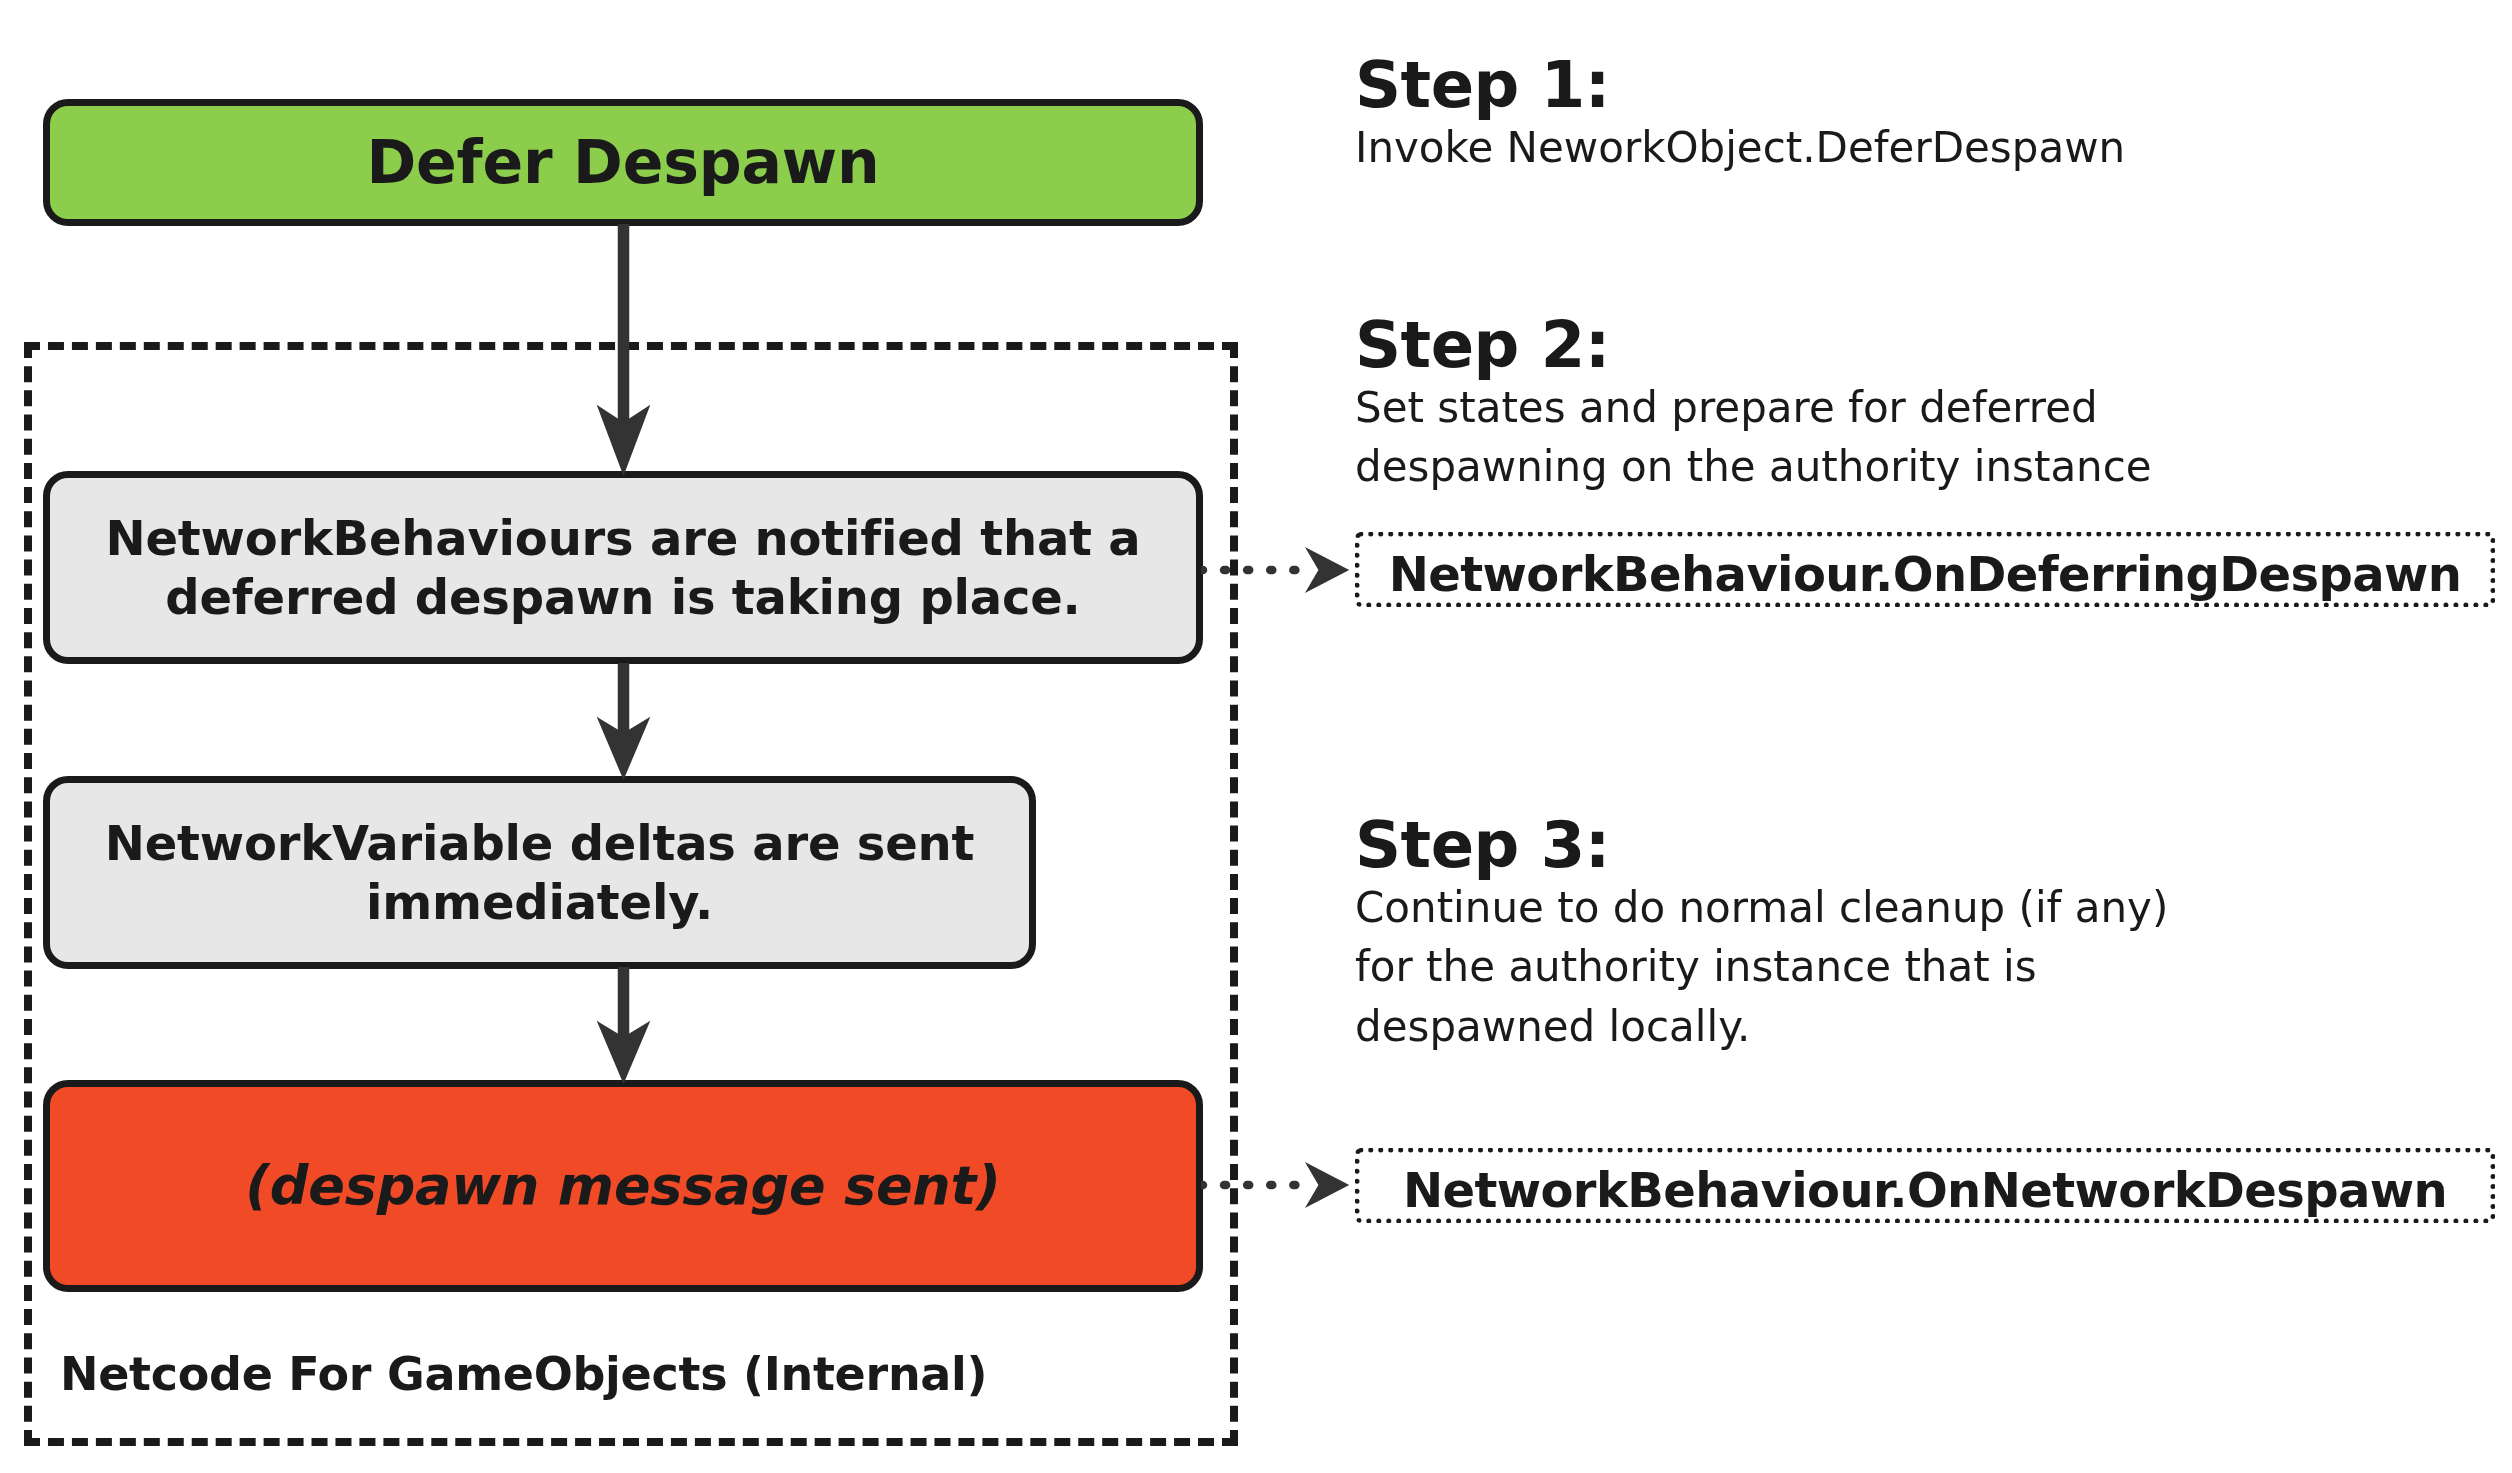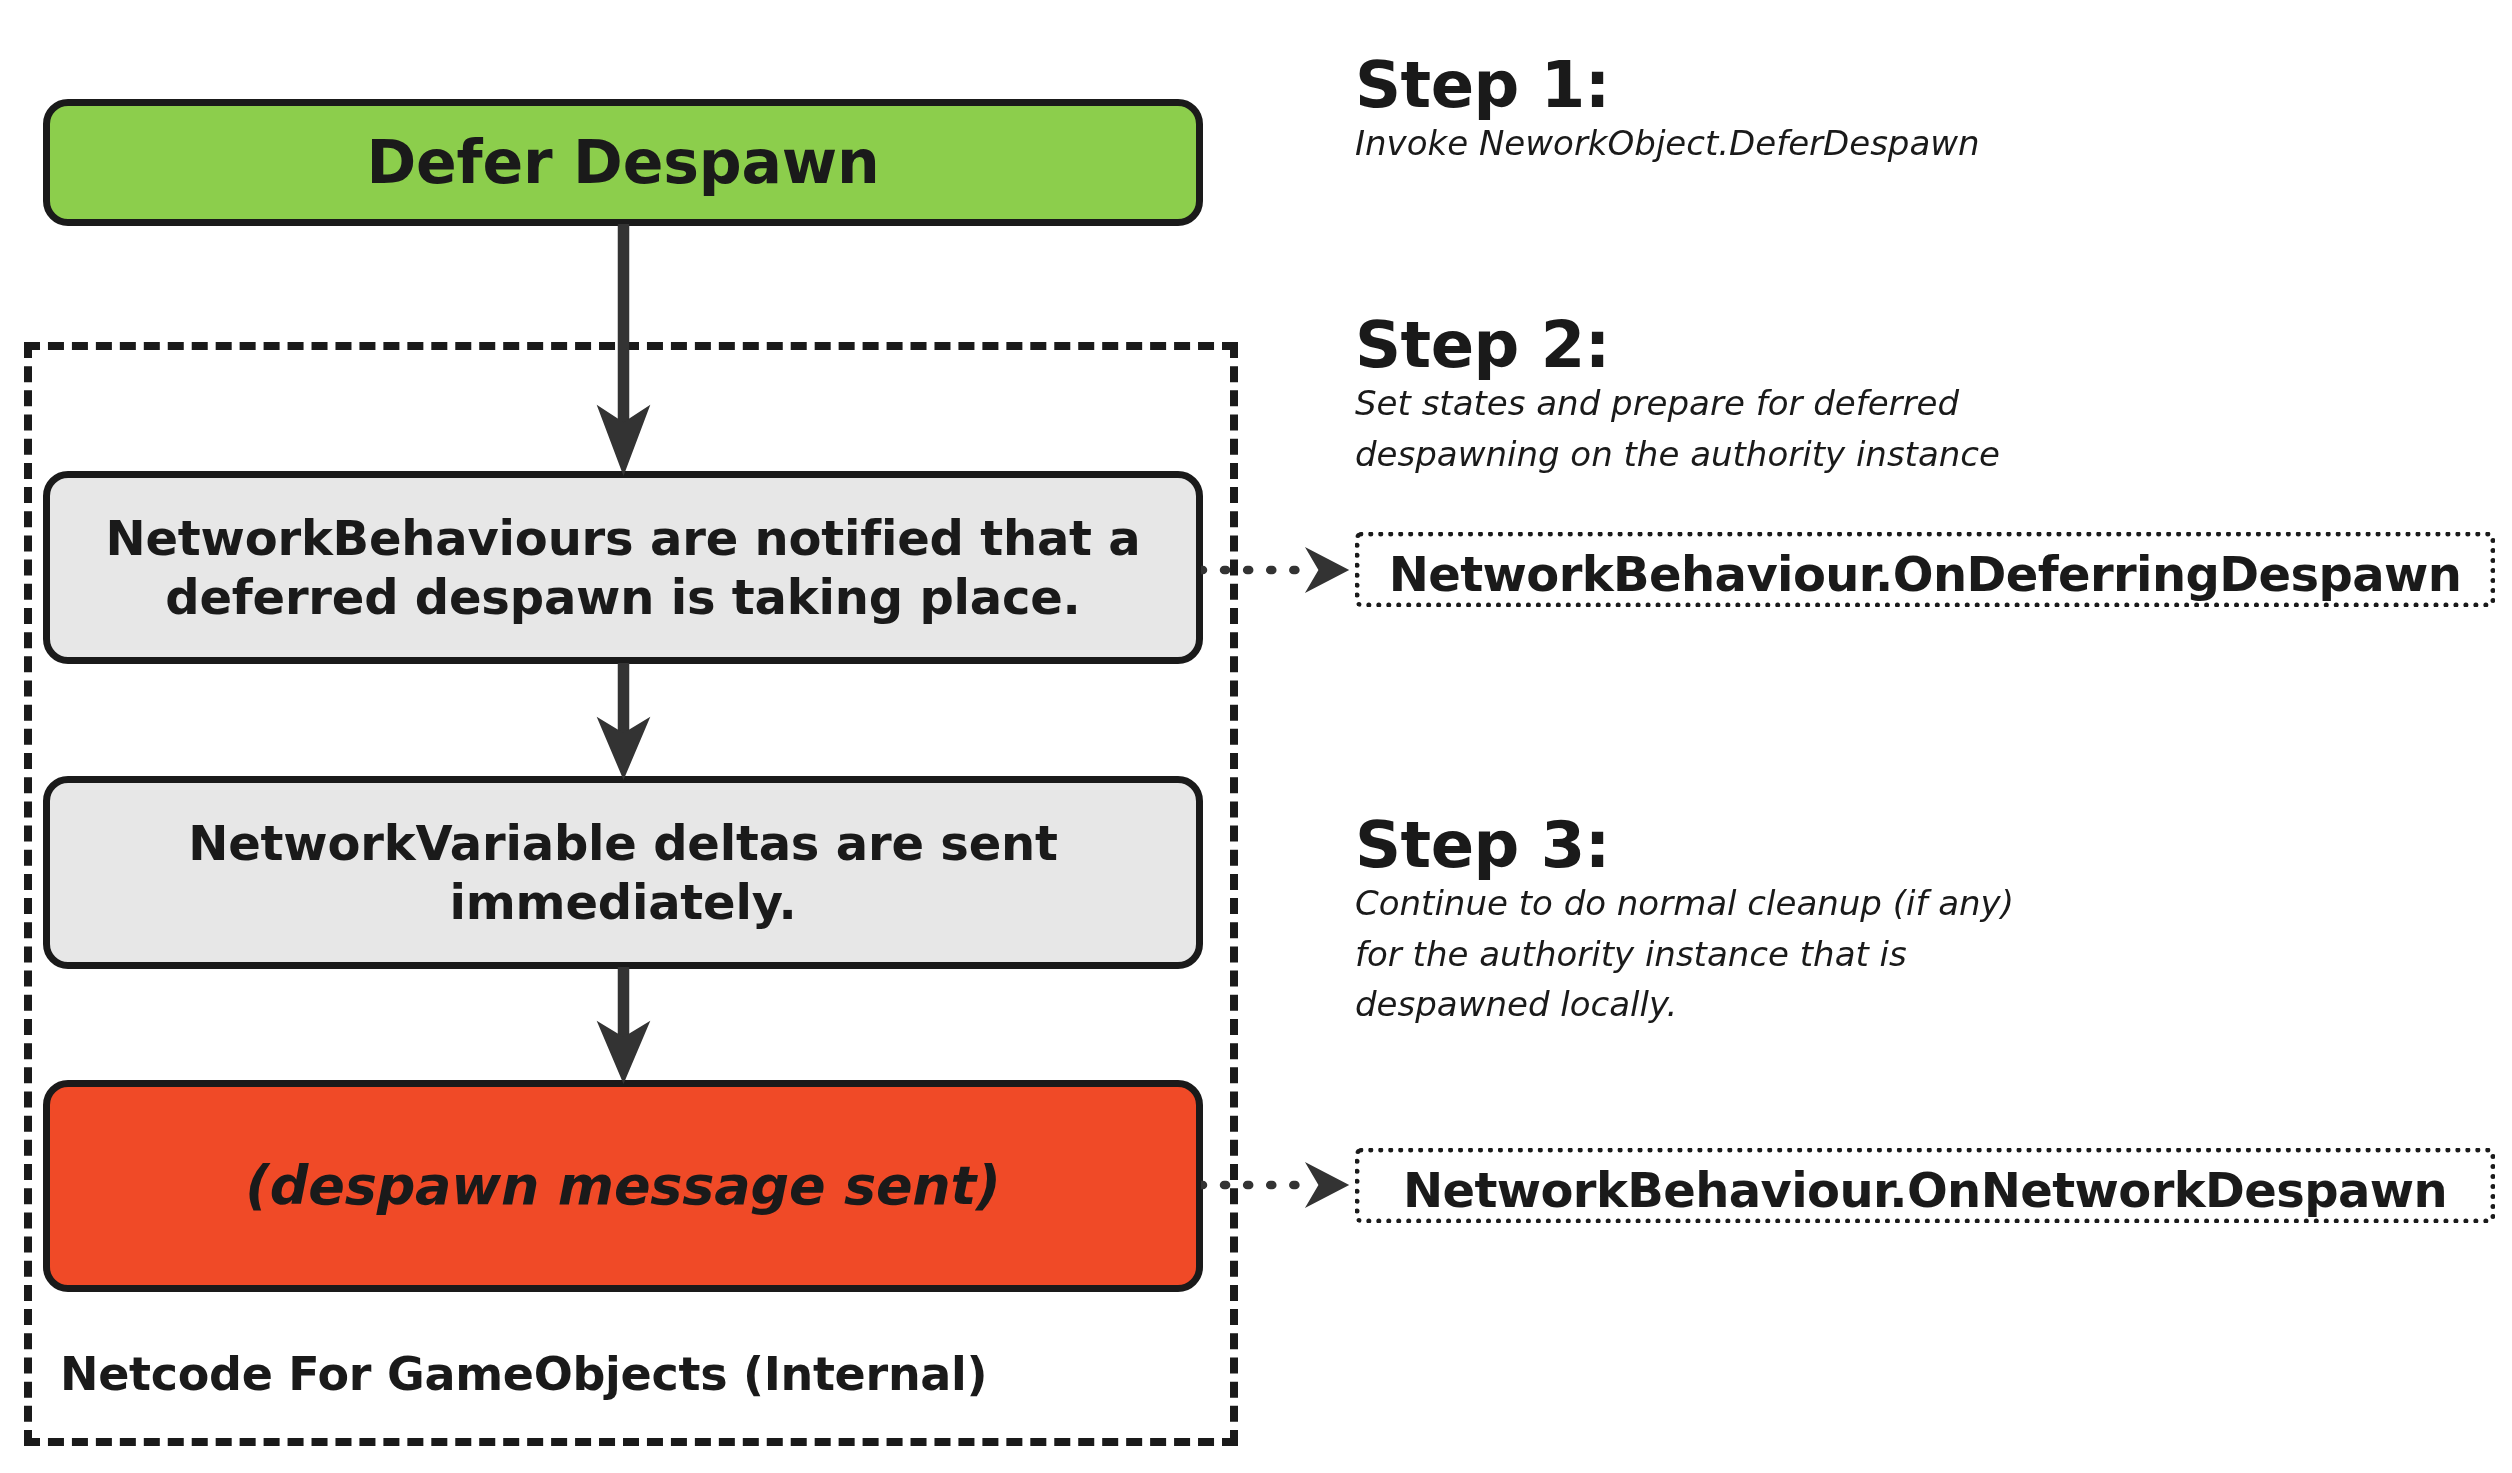"Invoke NeworkObject.DeferDespawn" .step-desc-line { font-size: 34px -> 42px; font-style: italic -> none }
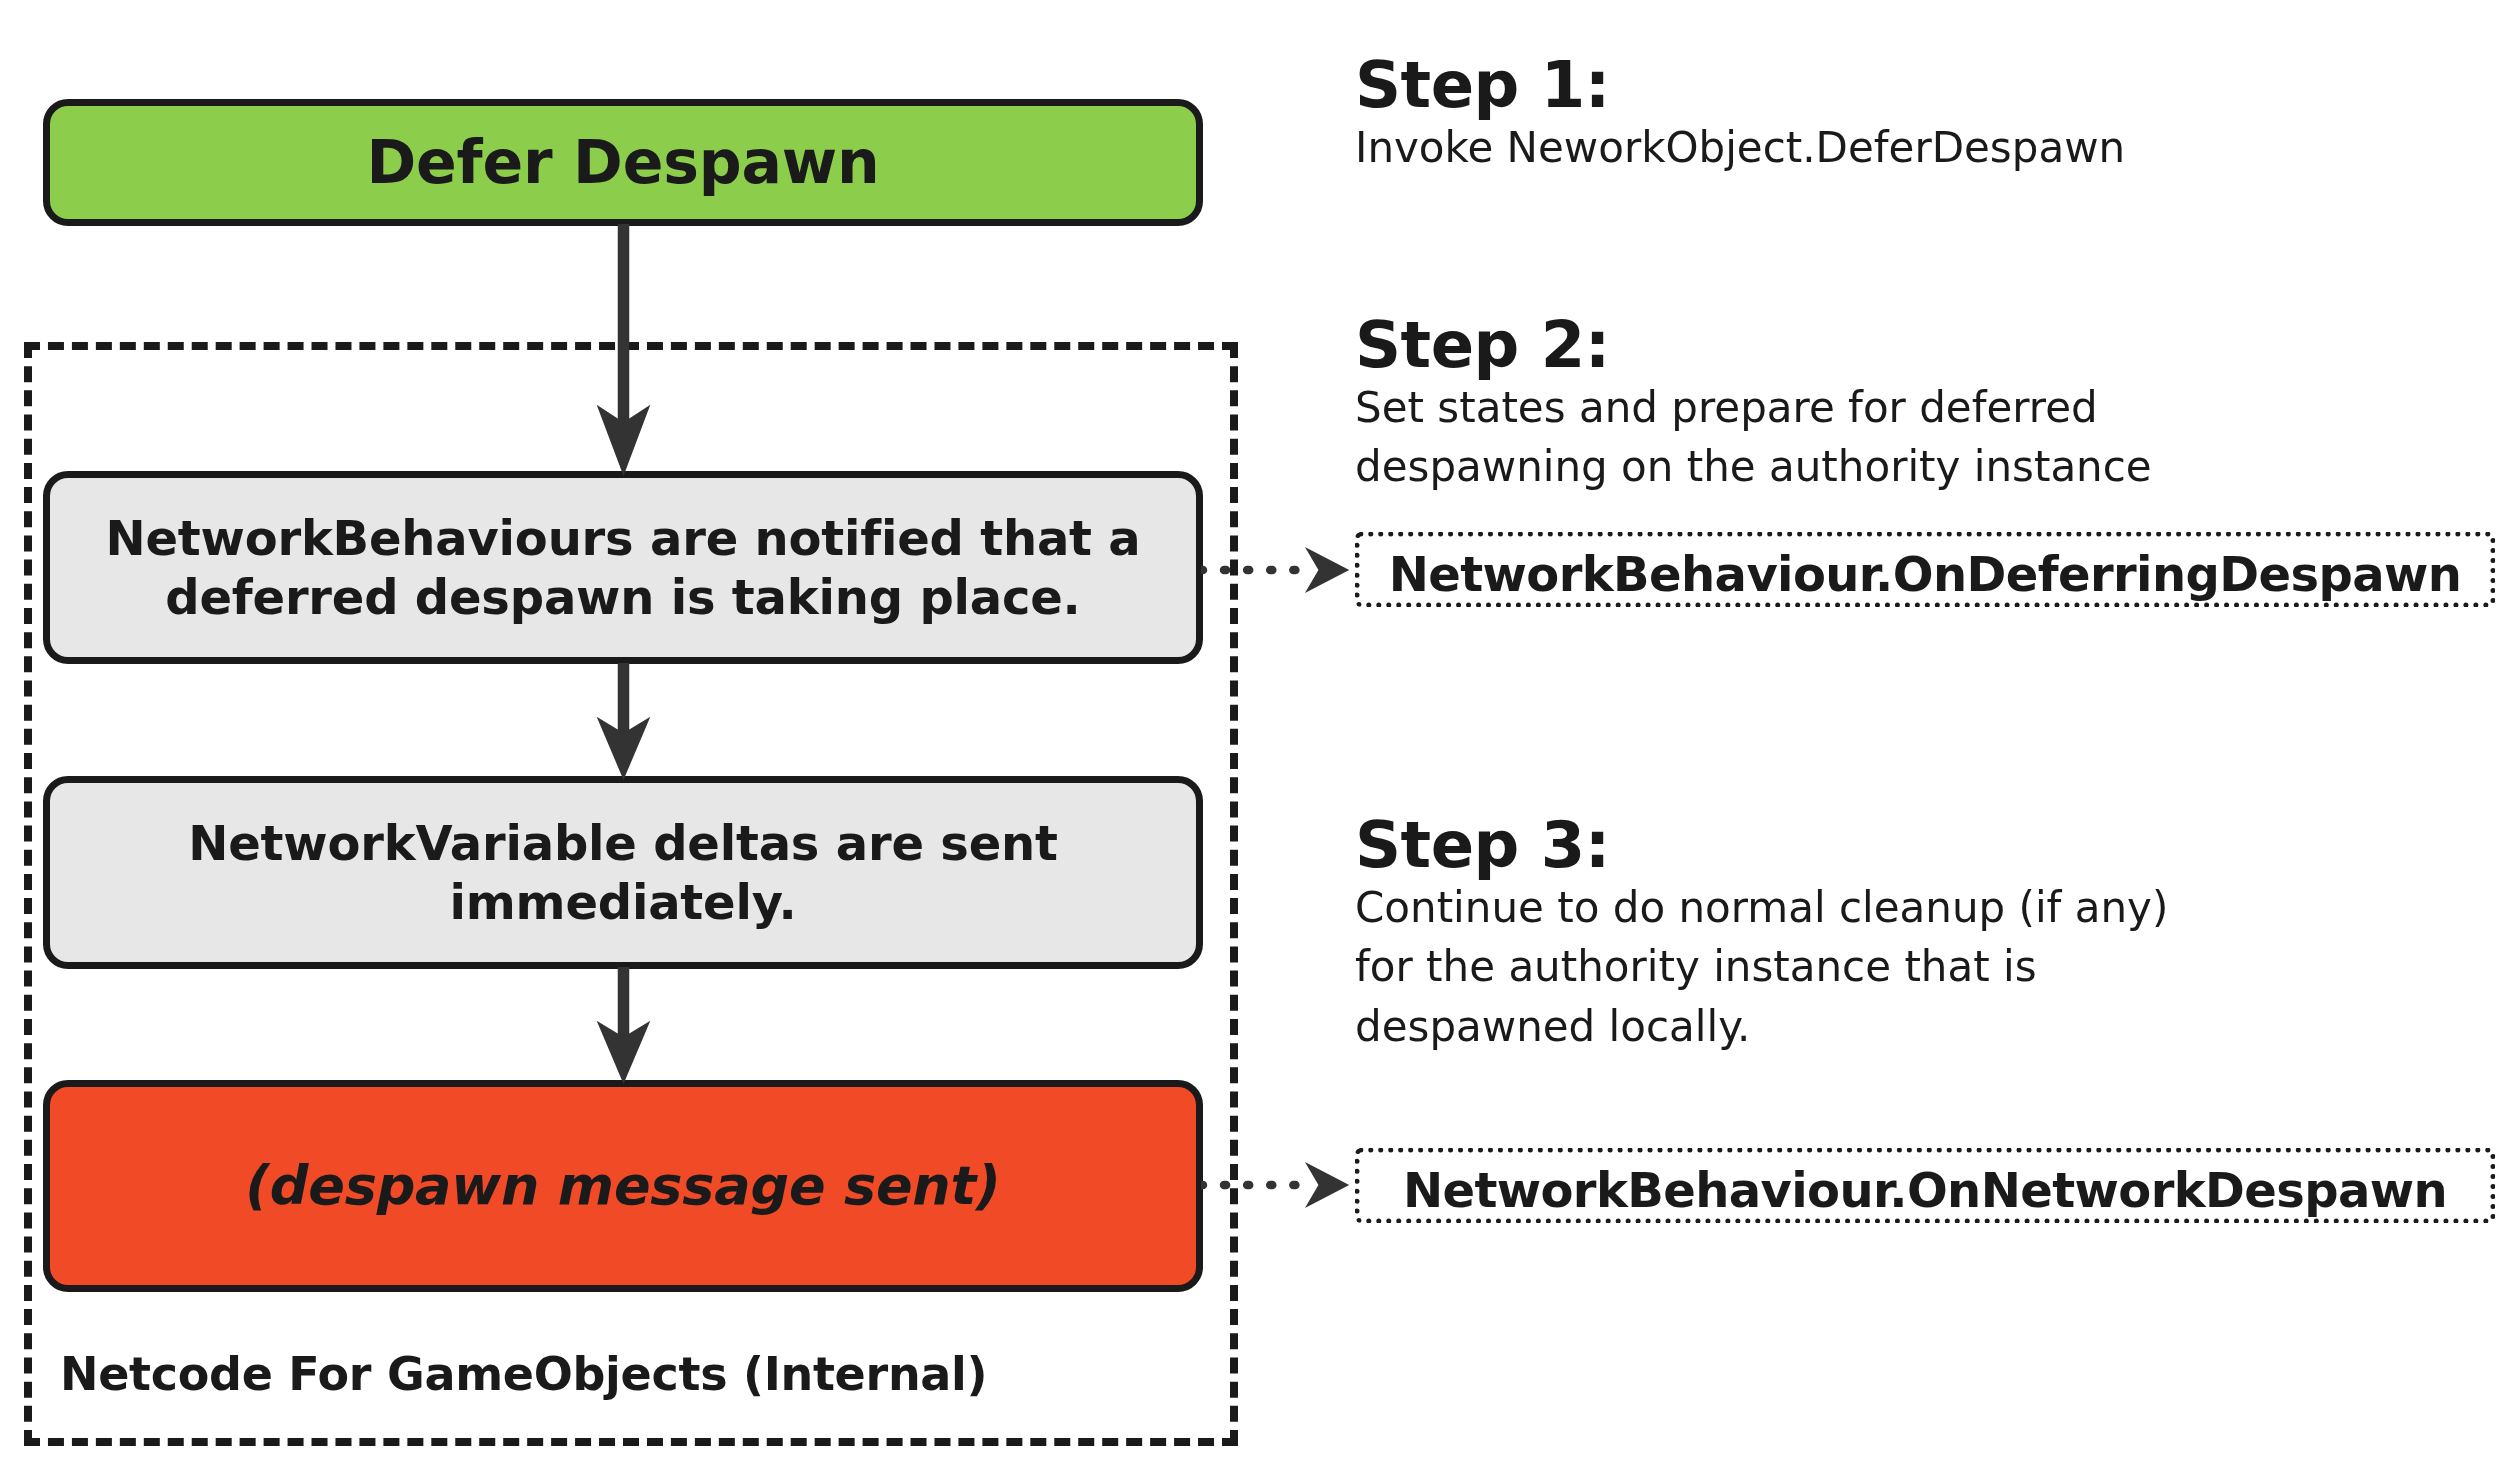"NetworkVariable deltas are sent" #node-netvar-deltas { width: 1160px -> 993px }
